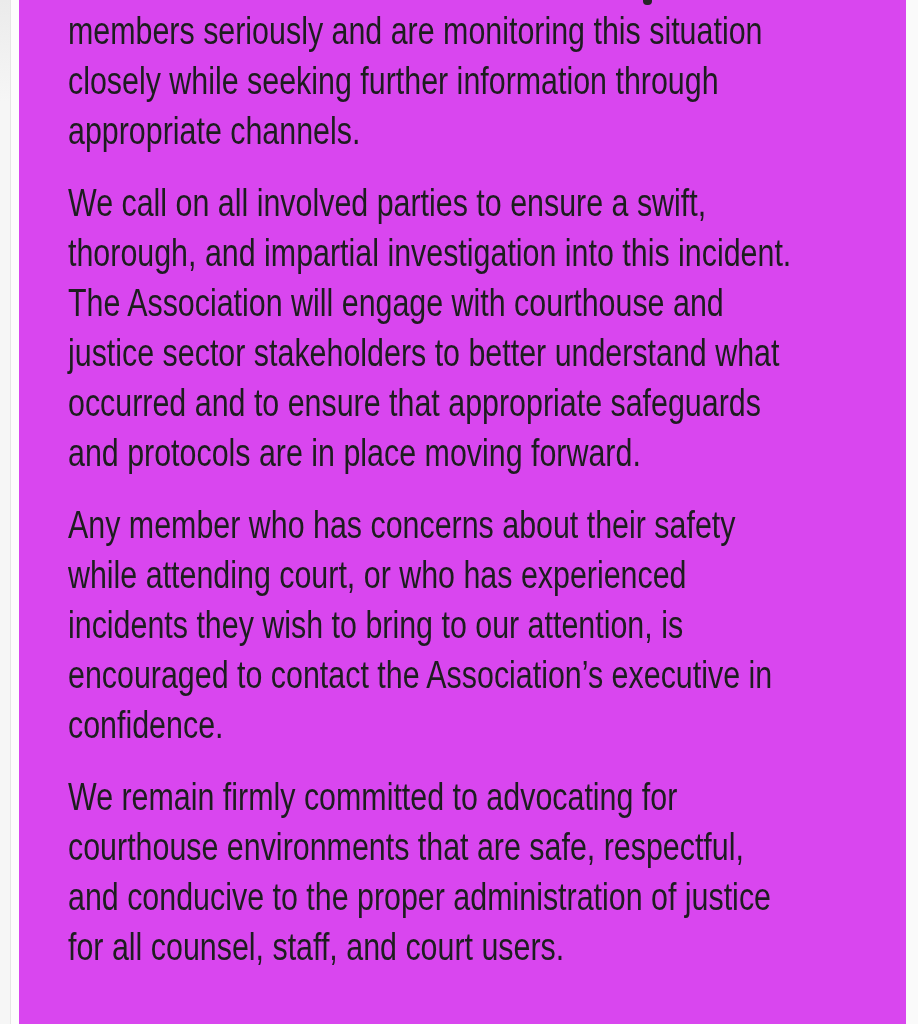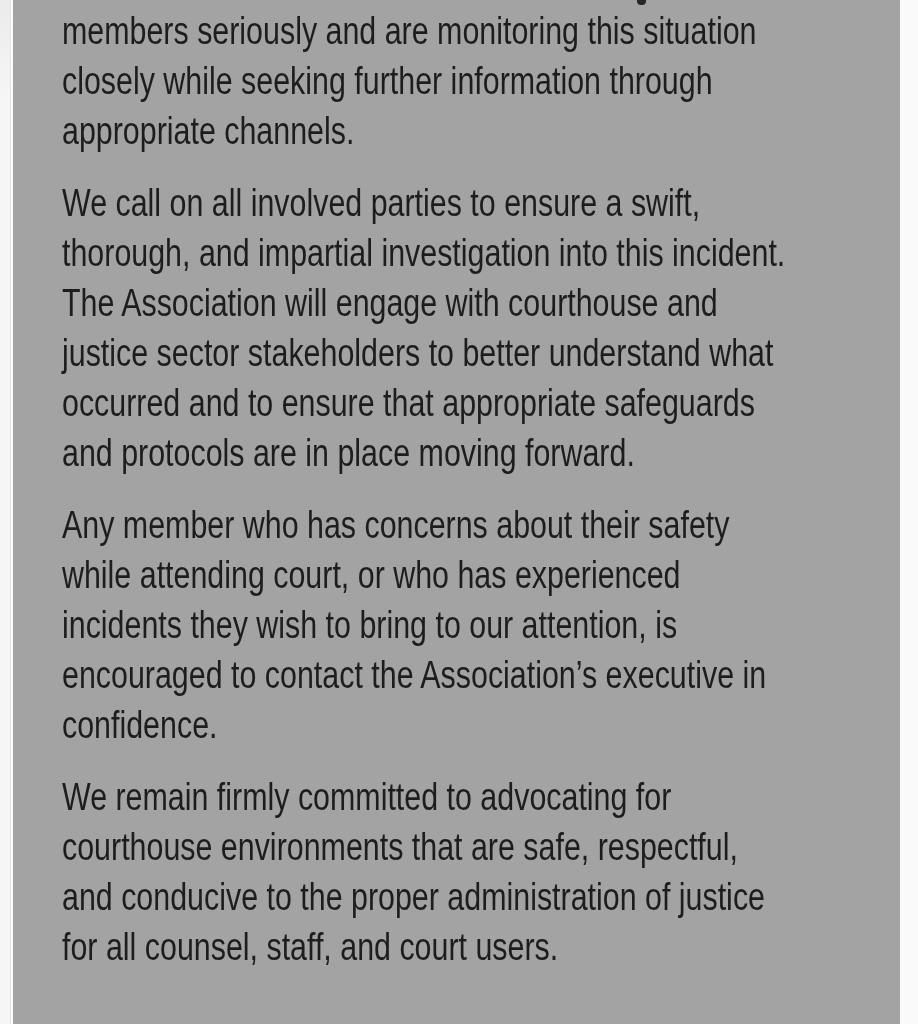"members seriously and are monitoring" .content { background: #a3a3a3 -> #d946ef; left: 13px -> 19px }
